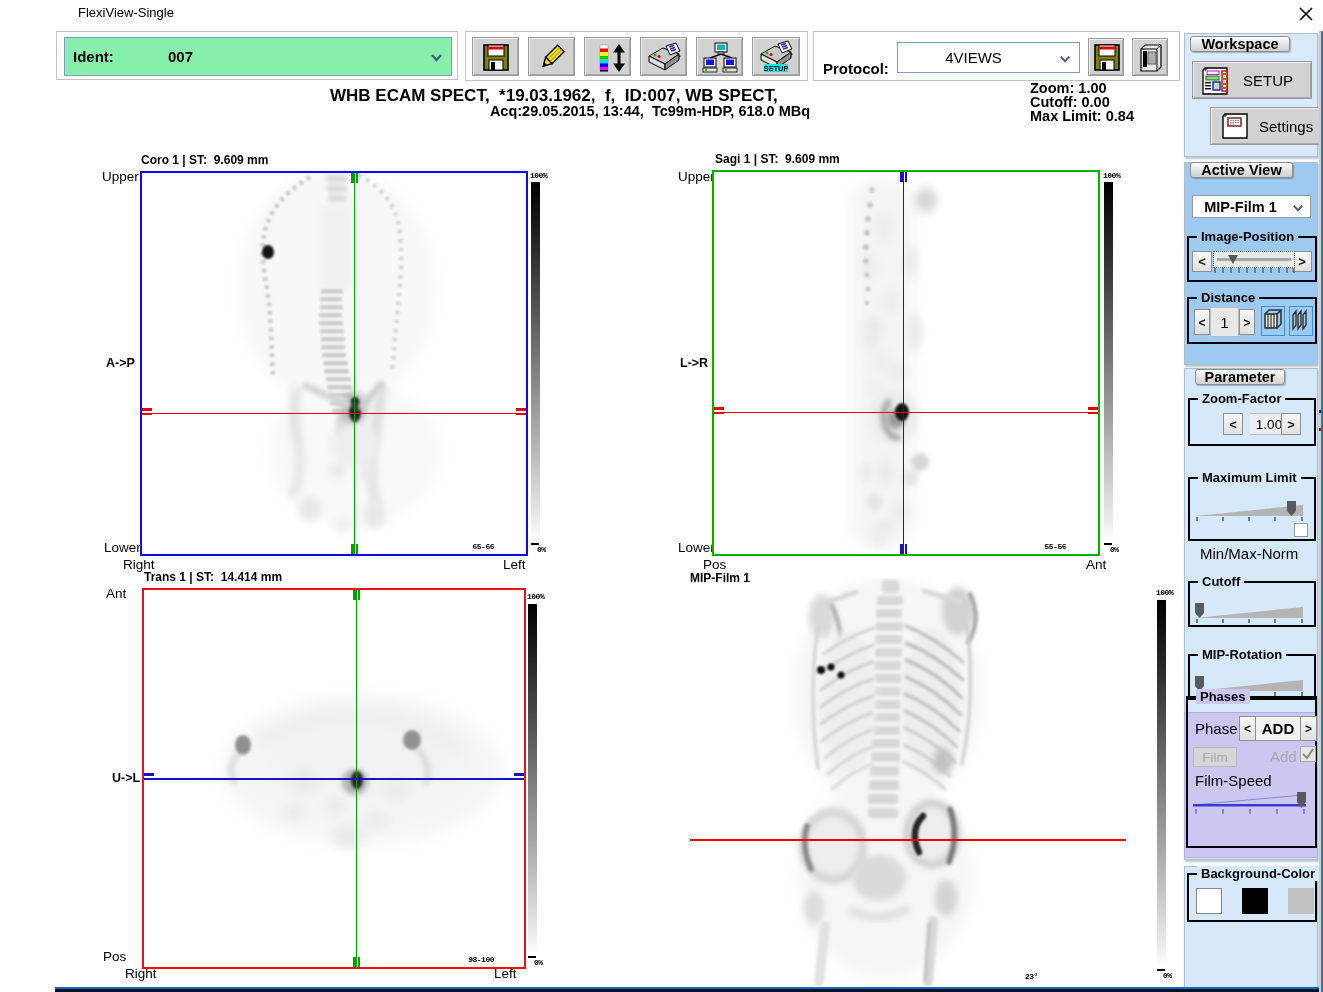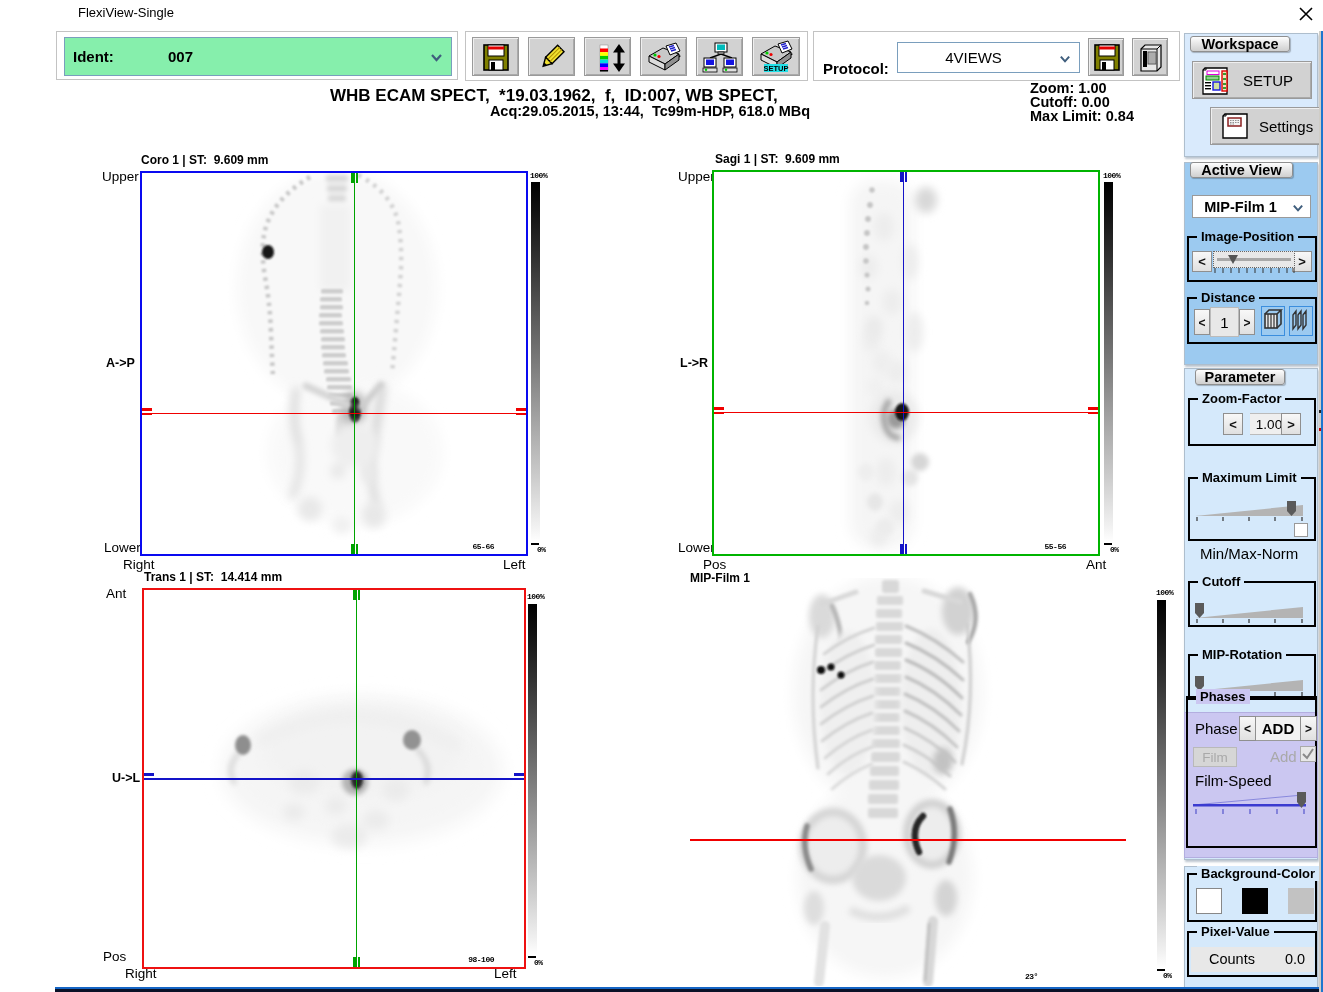"Pixel-Value" div.fs { html: <div> <span>Pixel-Value</span> <div> <span>Counts</span> <span>0.0</span> </div> </div> -> none }
